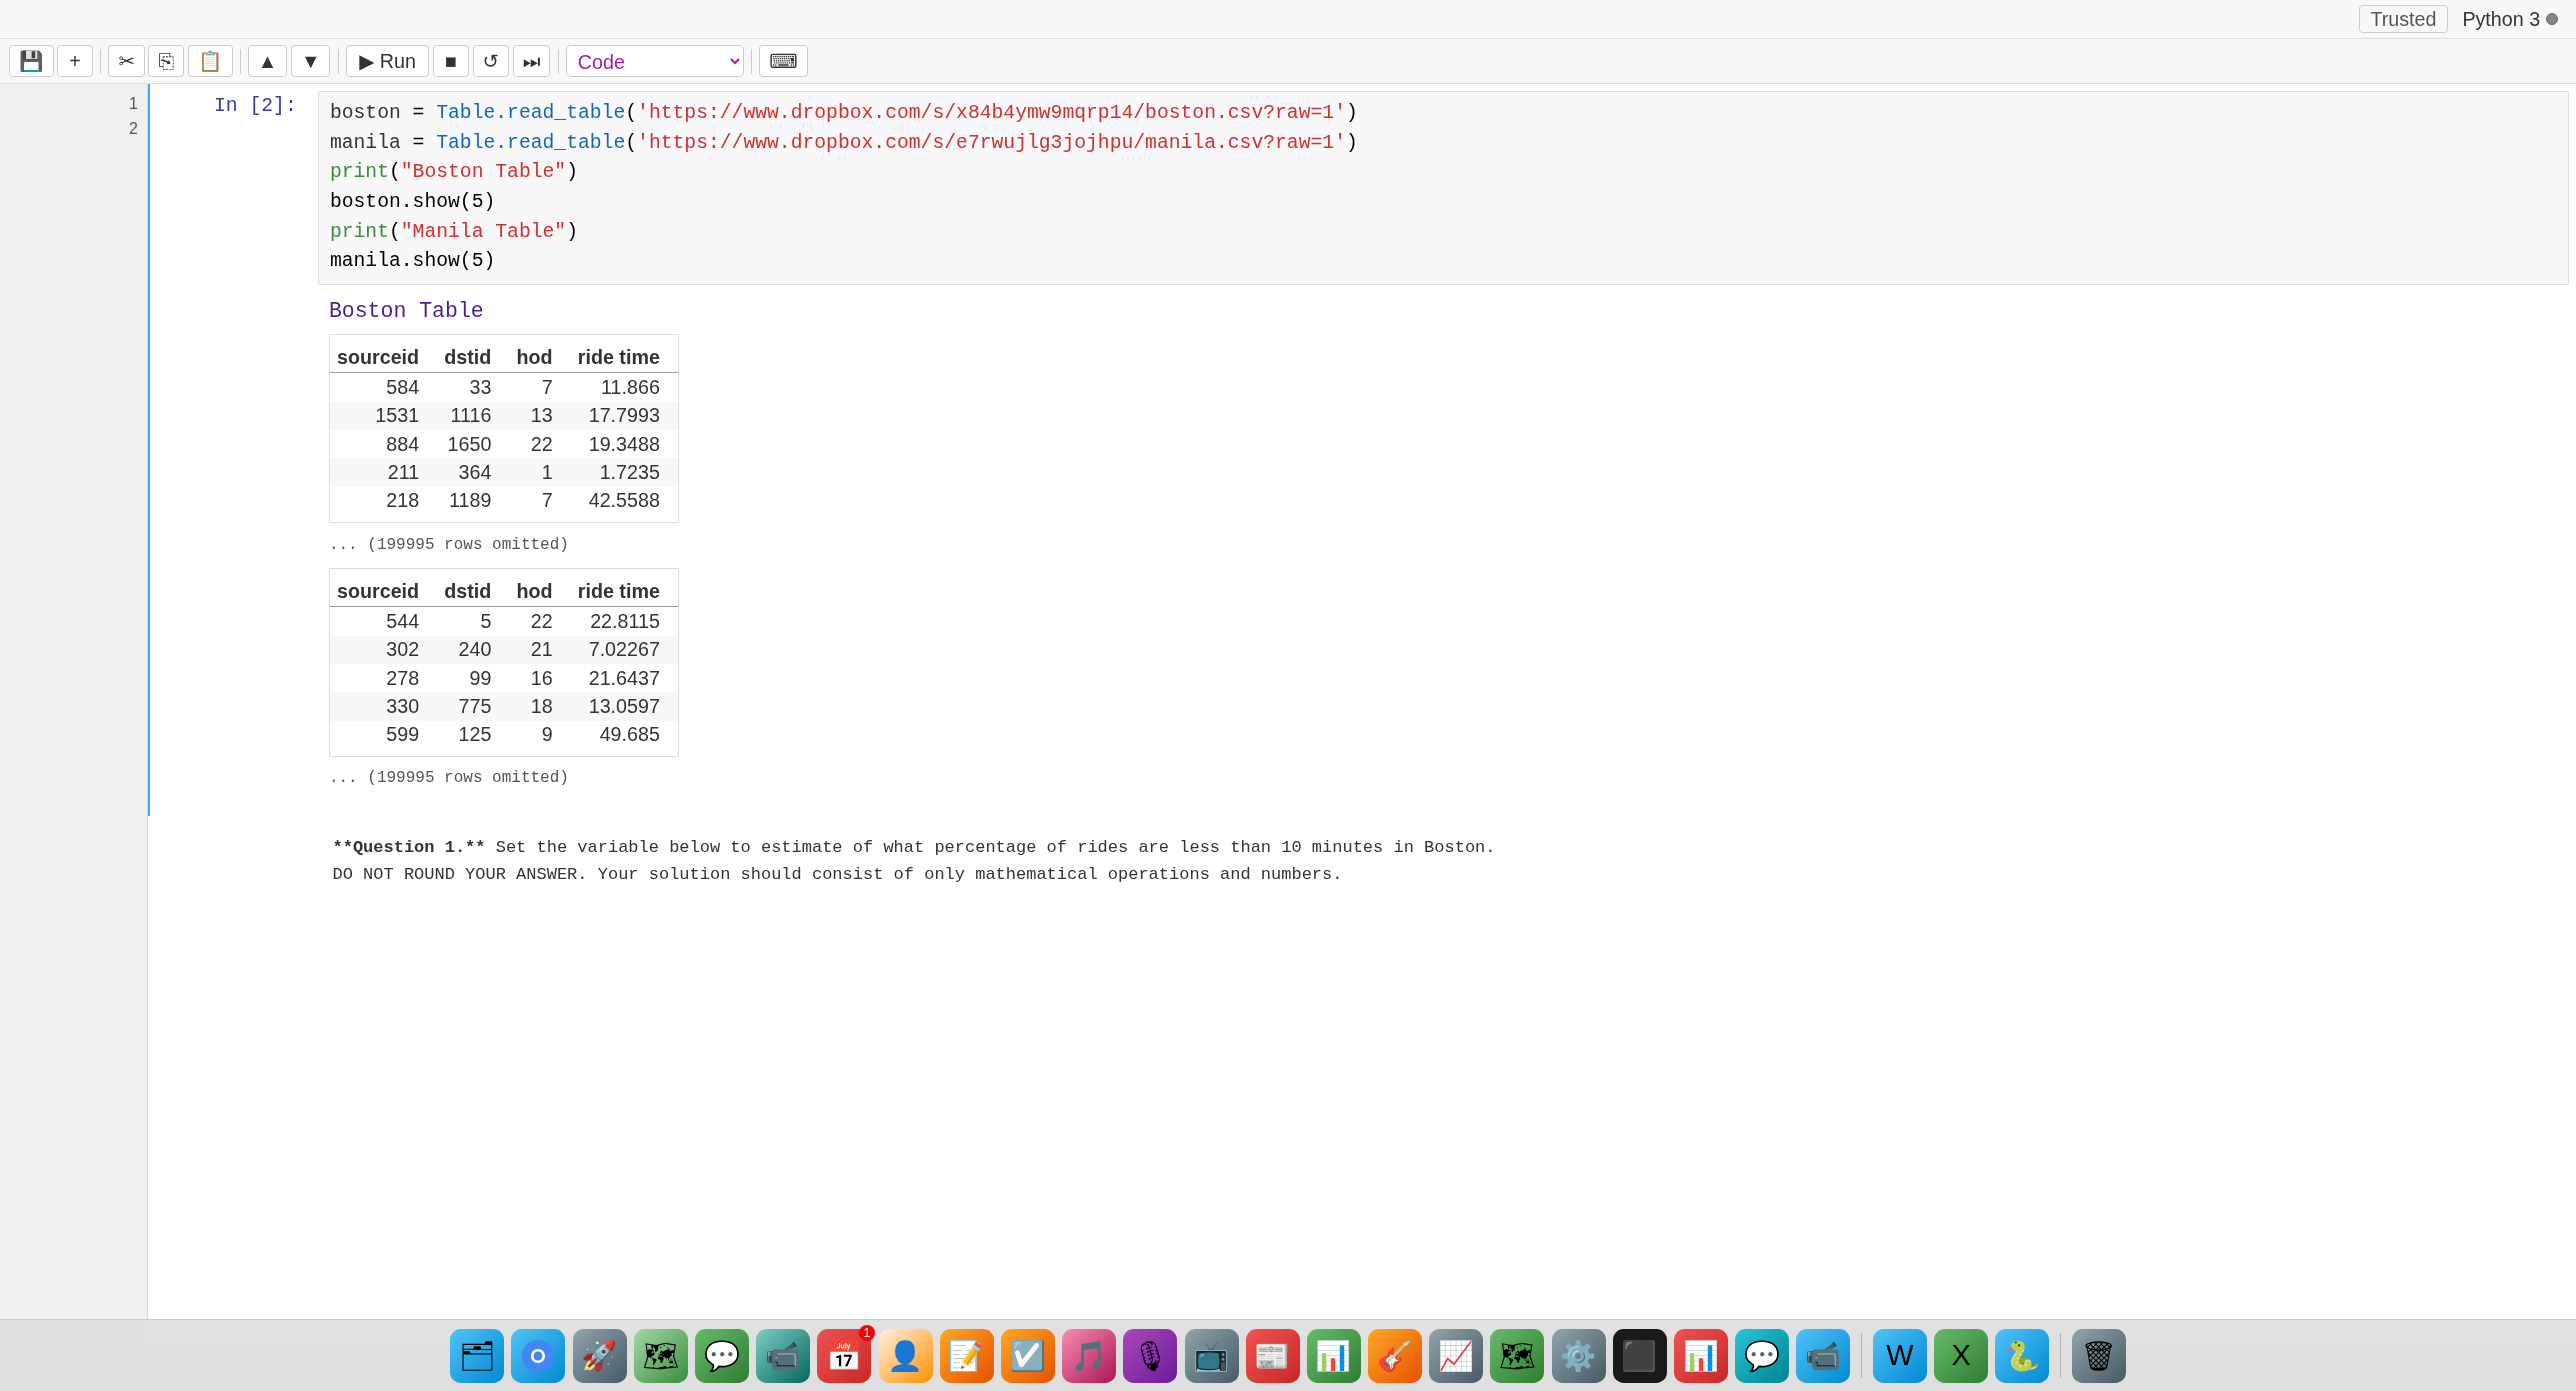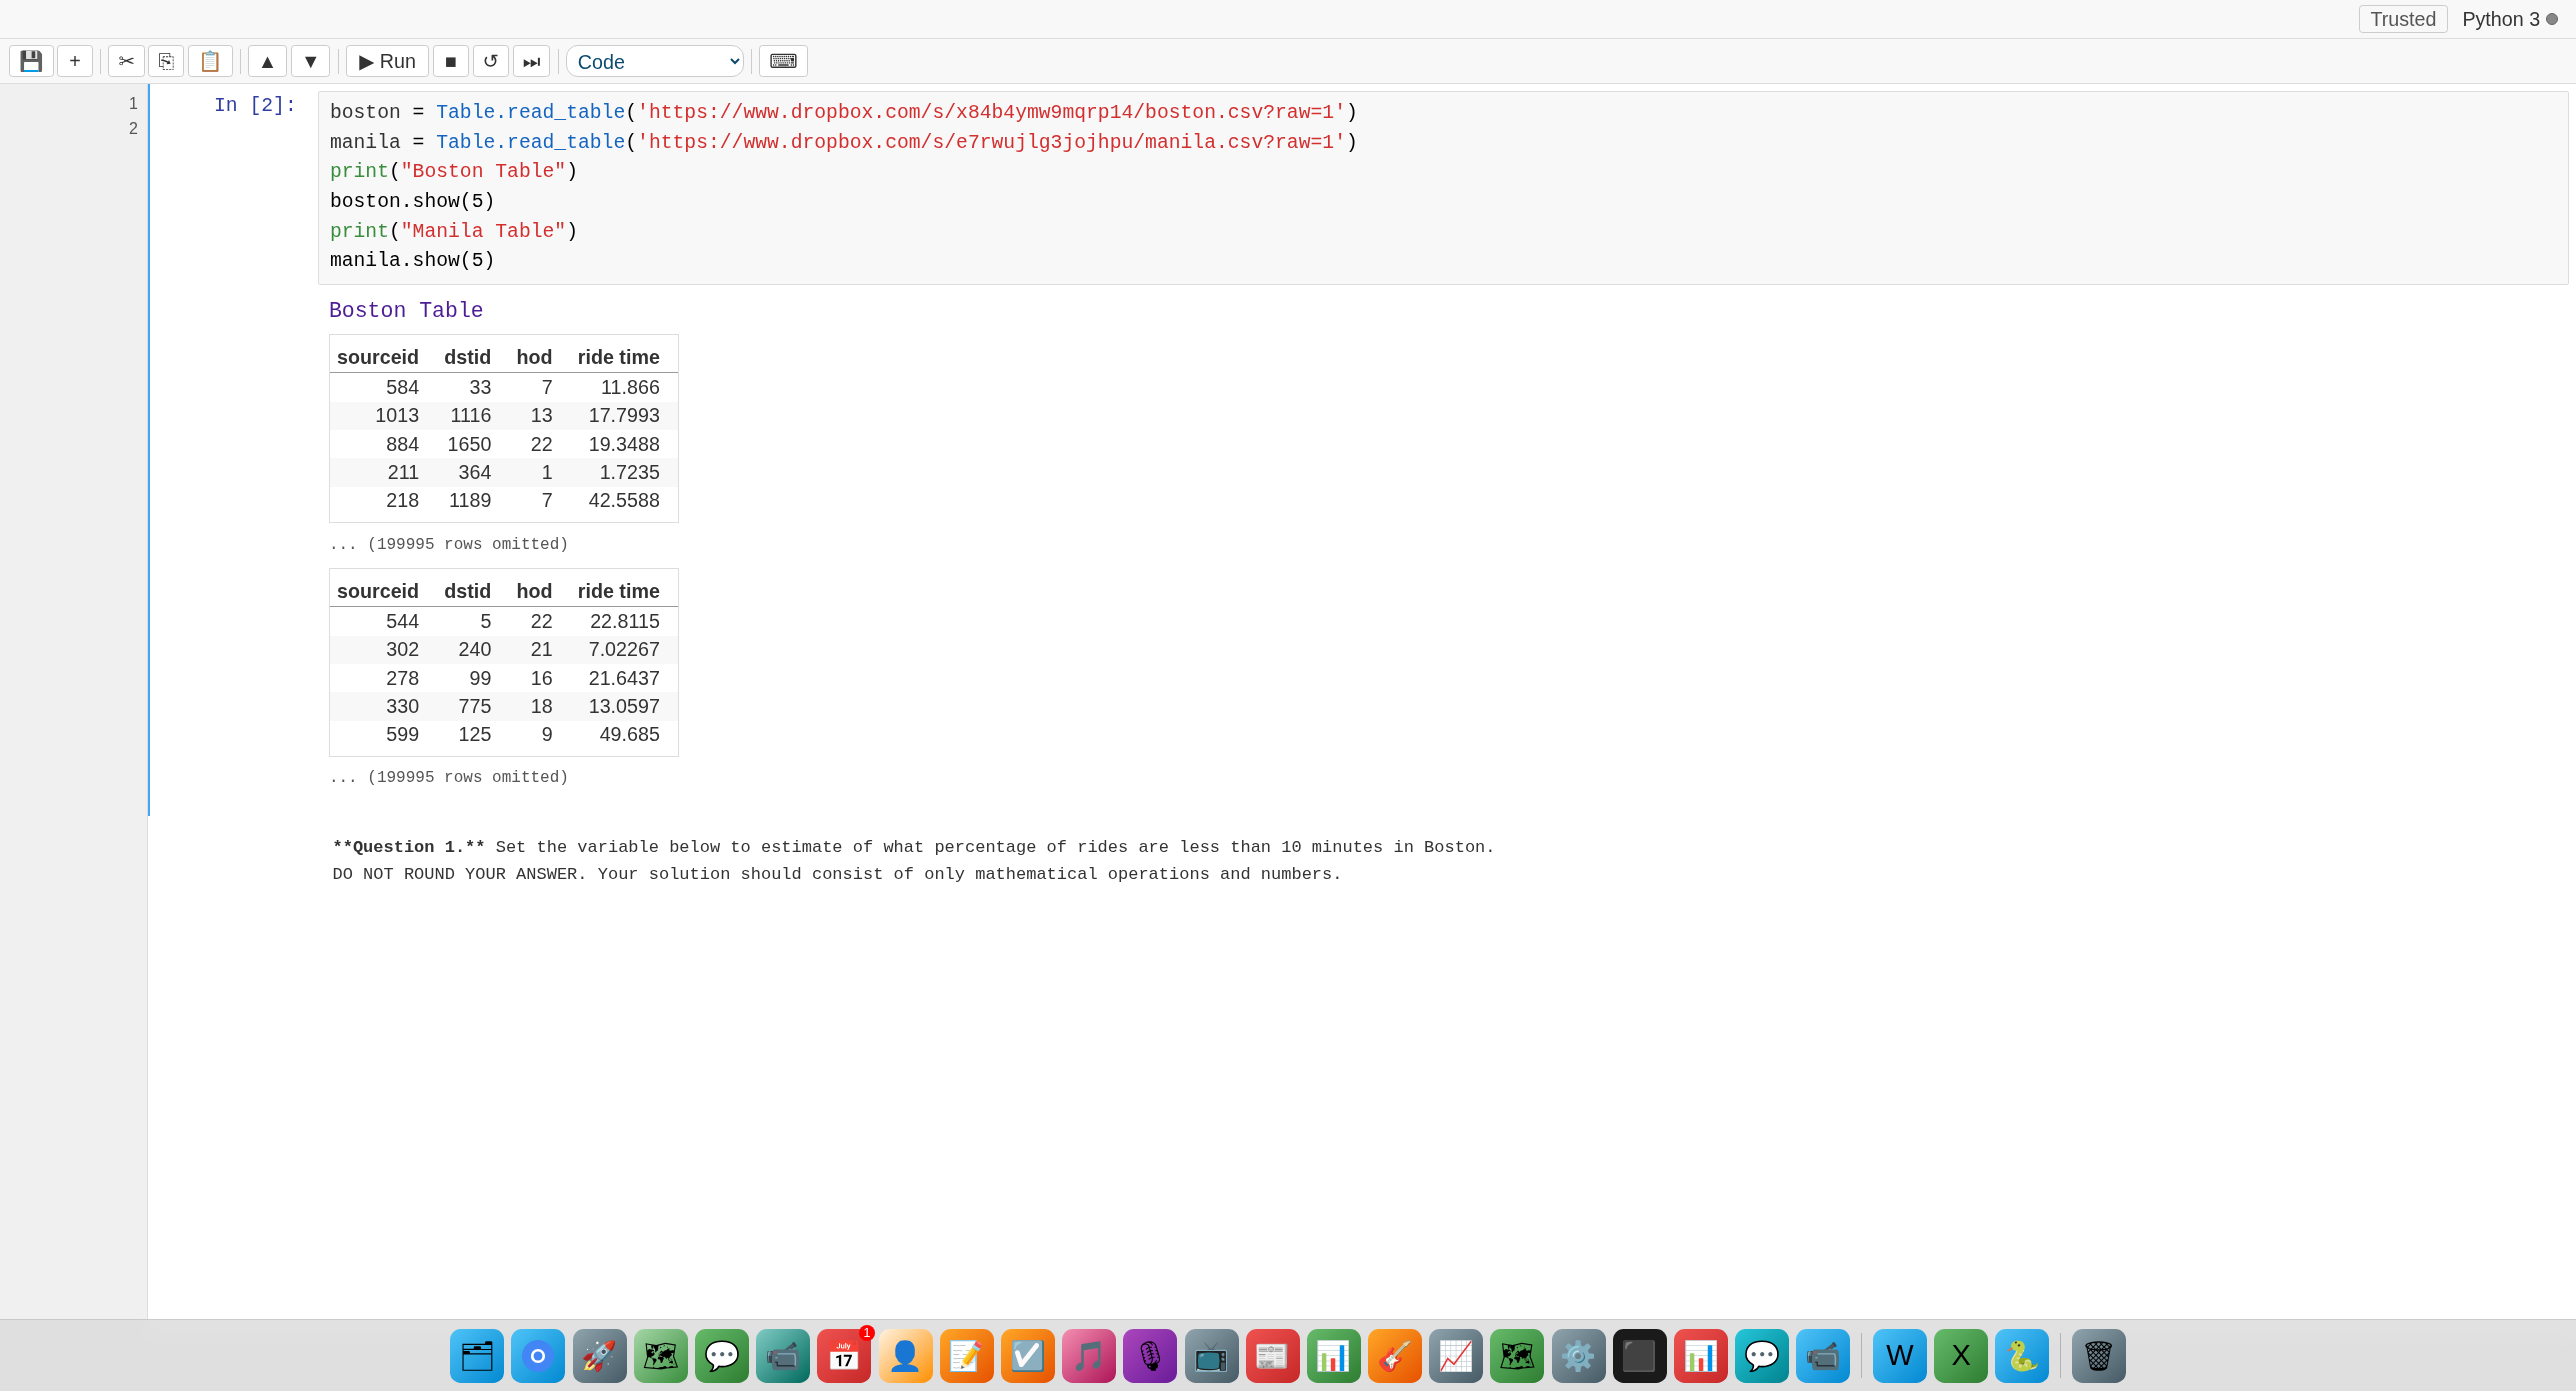"Code" .cell-type-select { border-radius: 12px -> 5px; color: #0c4a6e -> #a21caf }
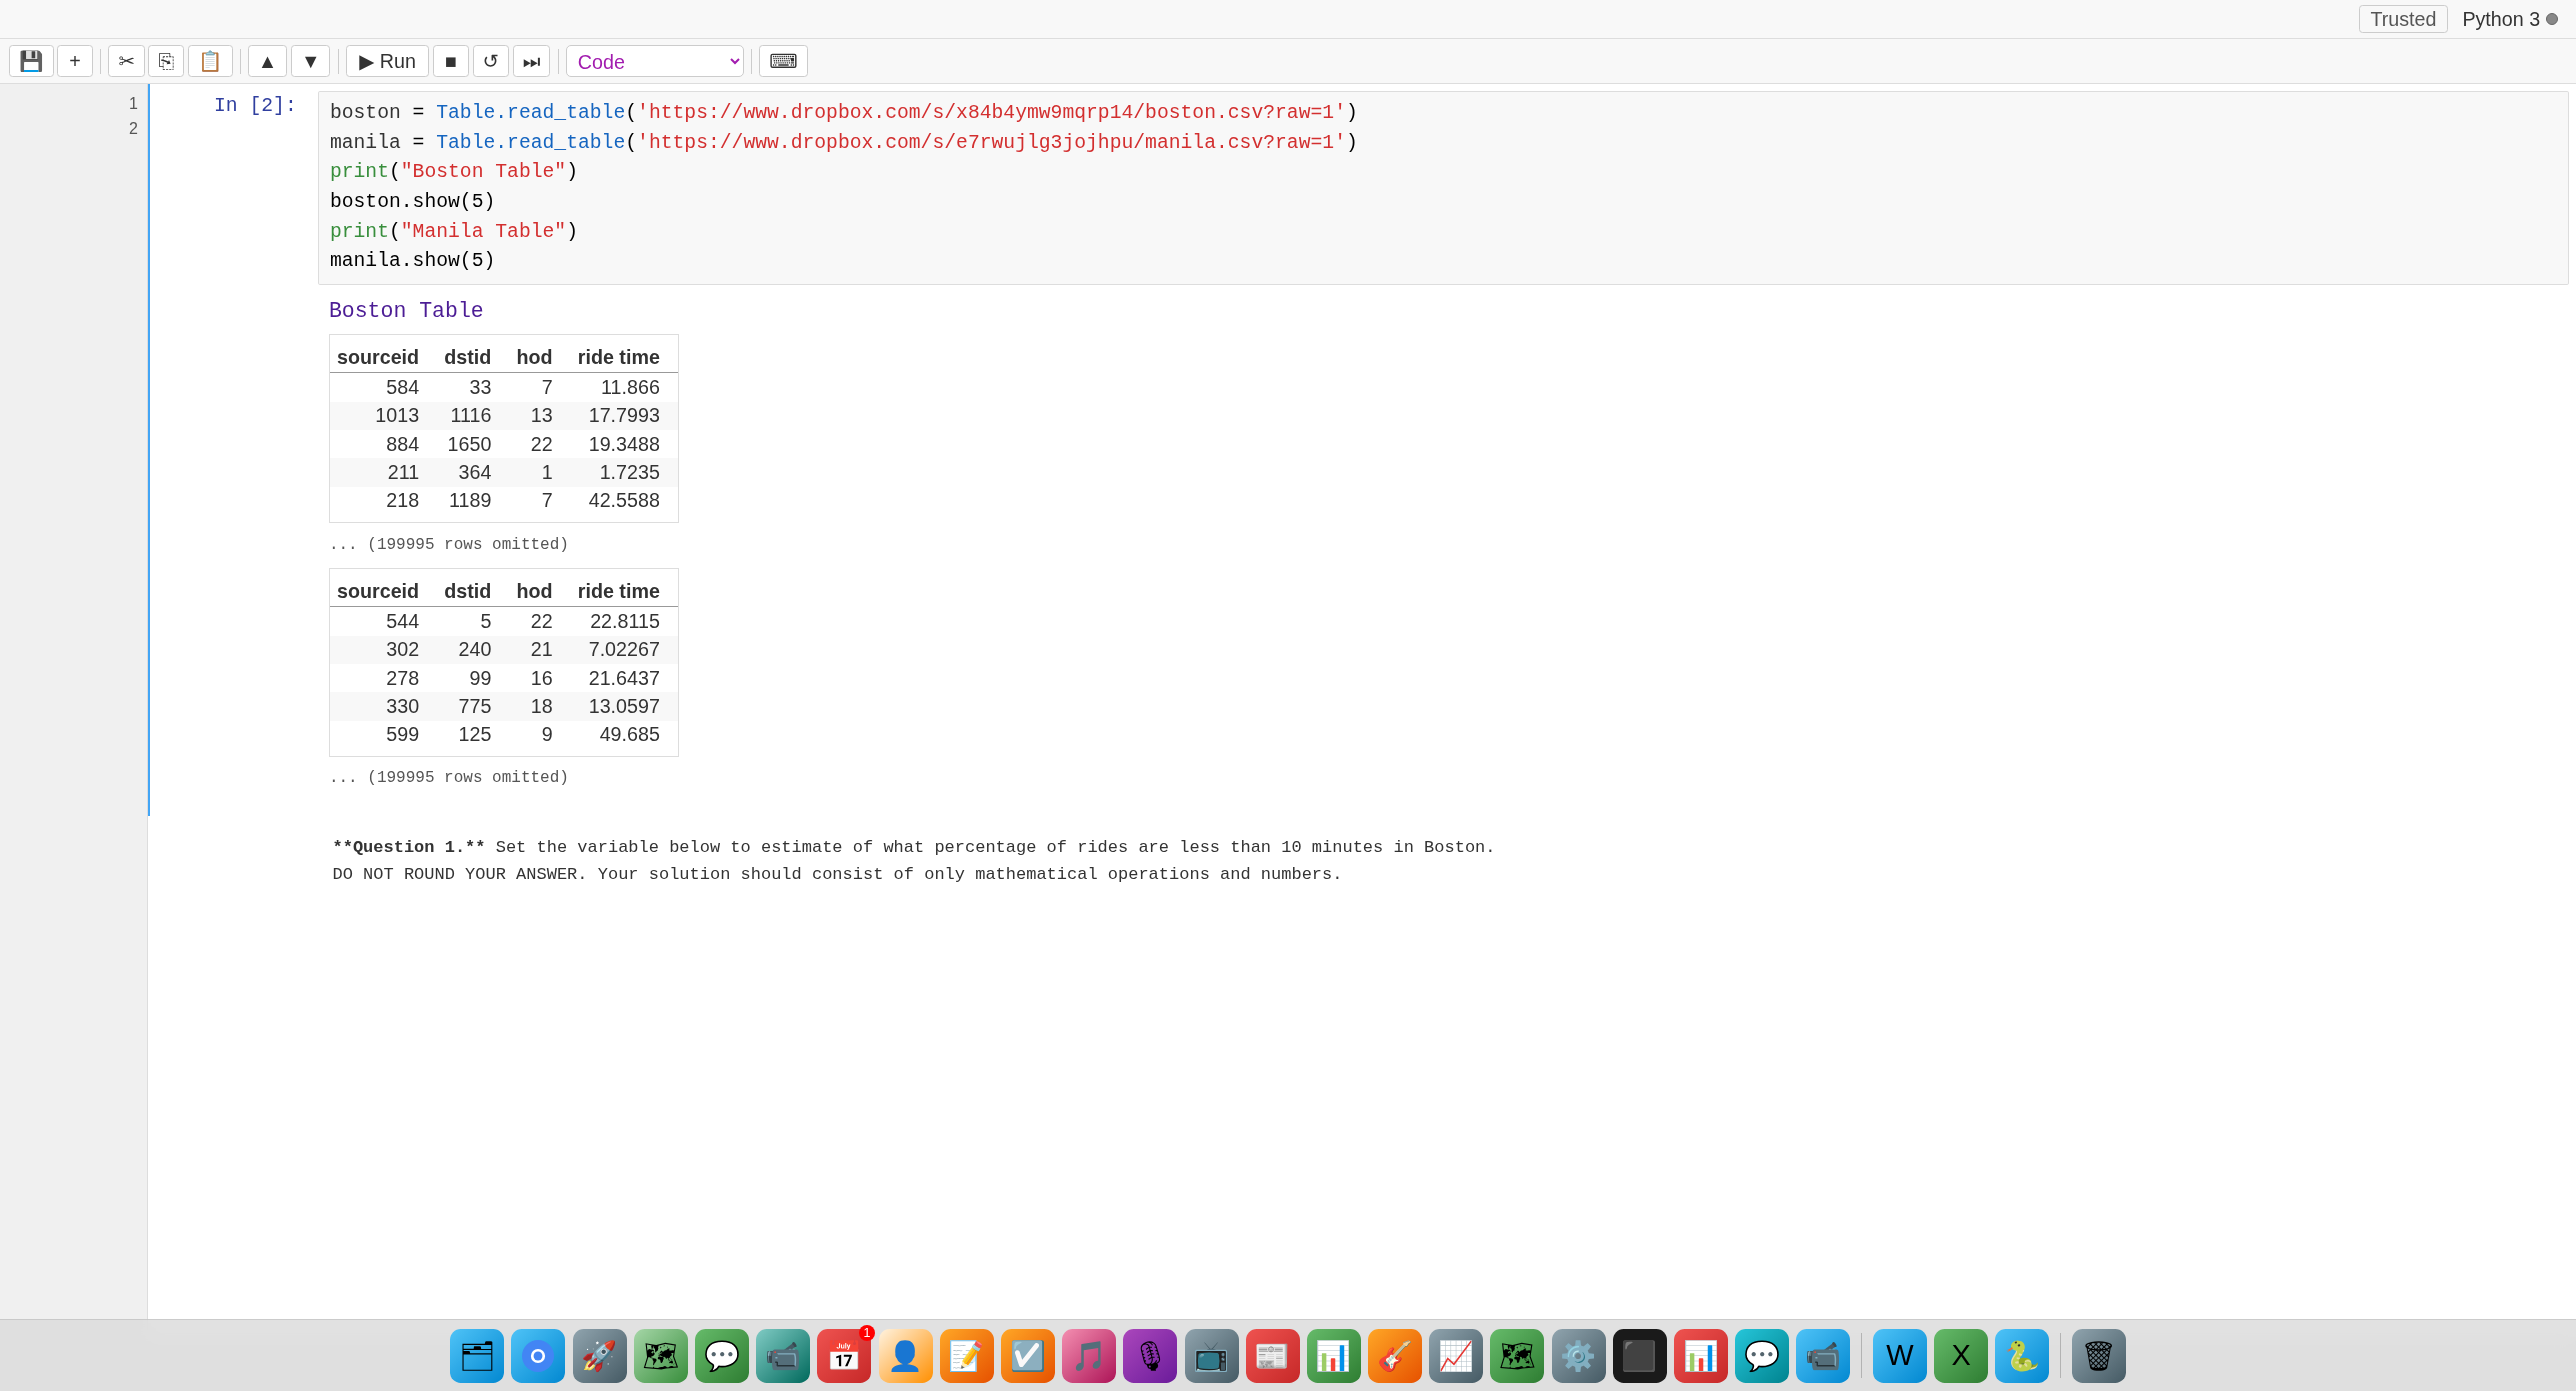"1013" td { text: 1013 -> 1531 }
